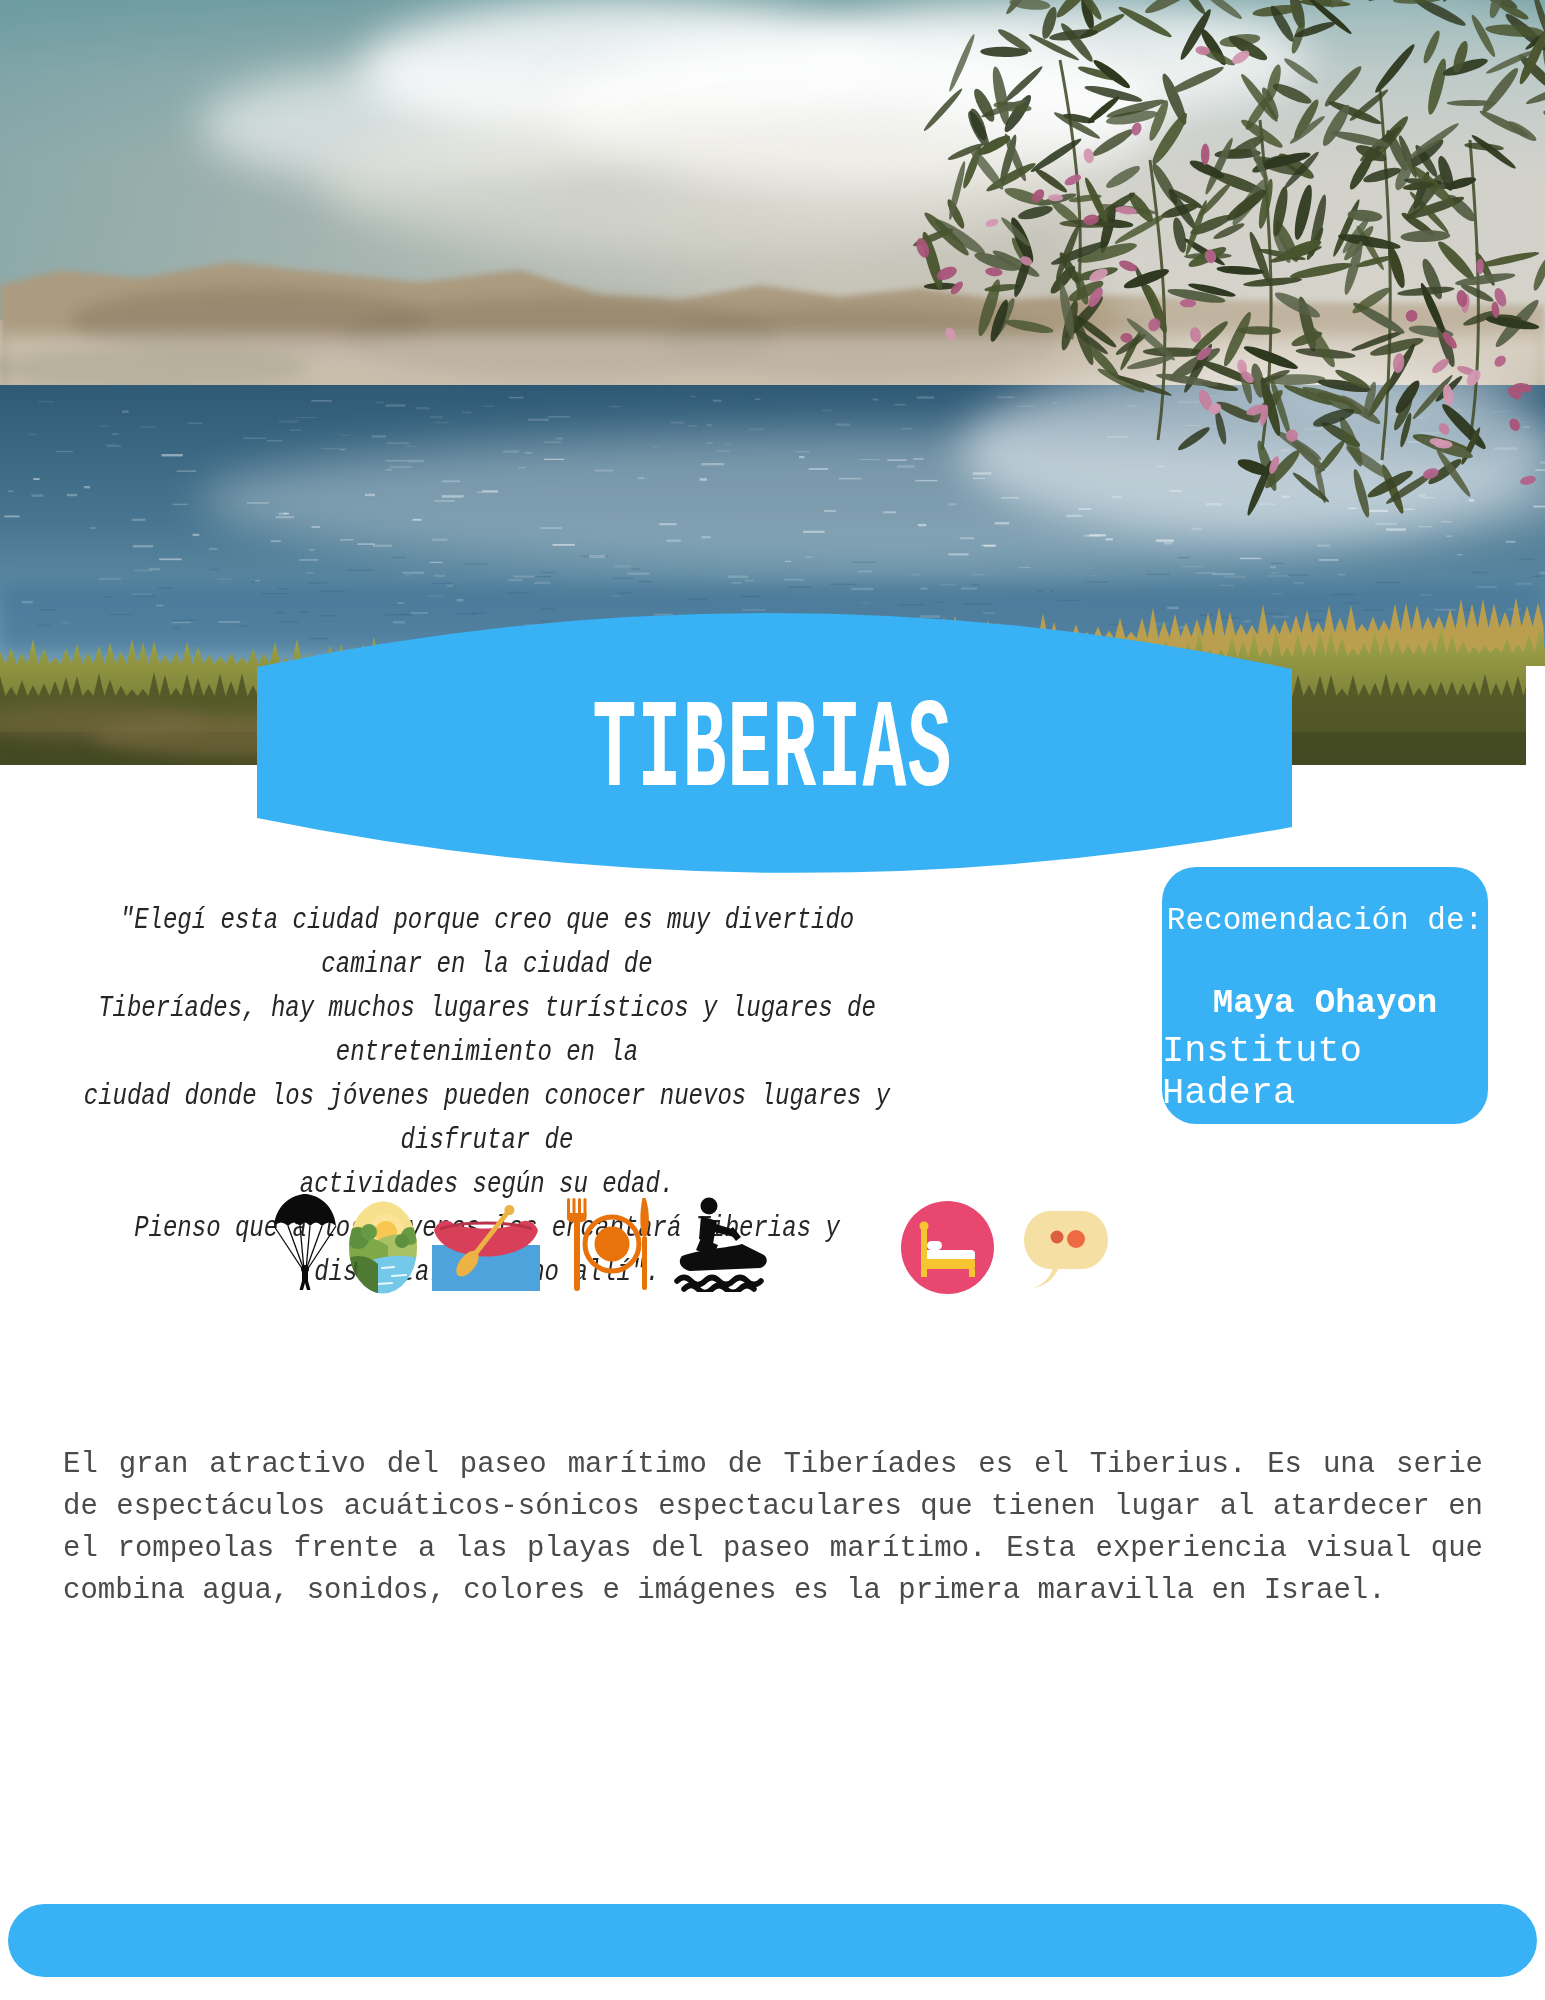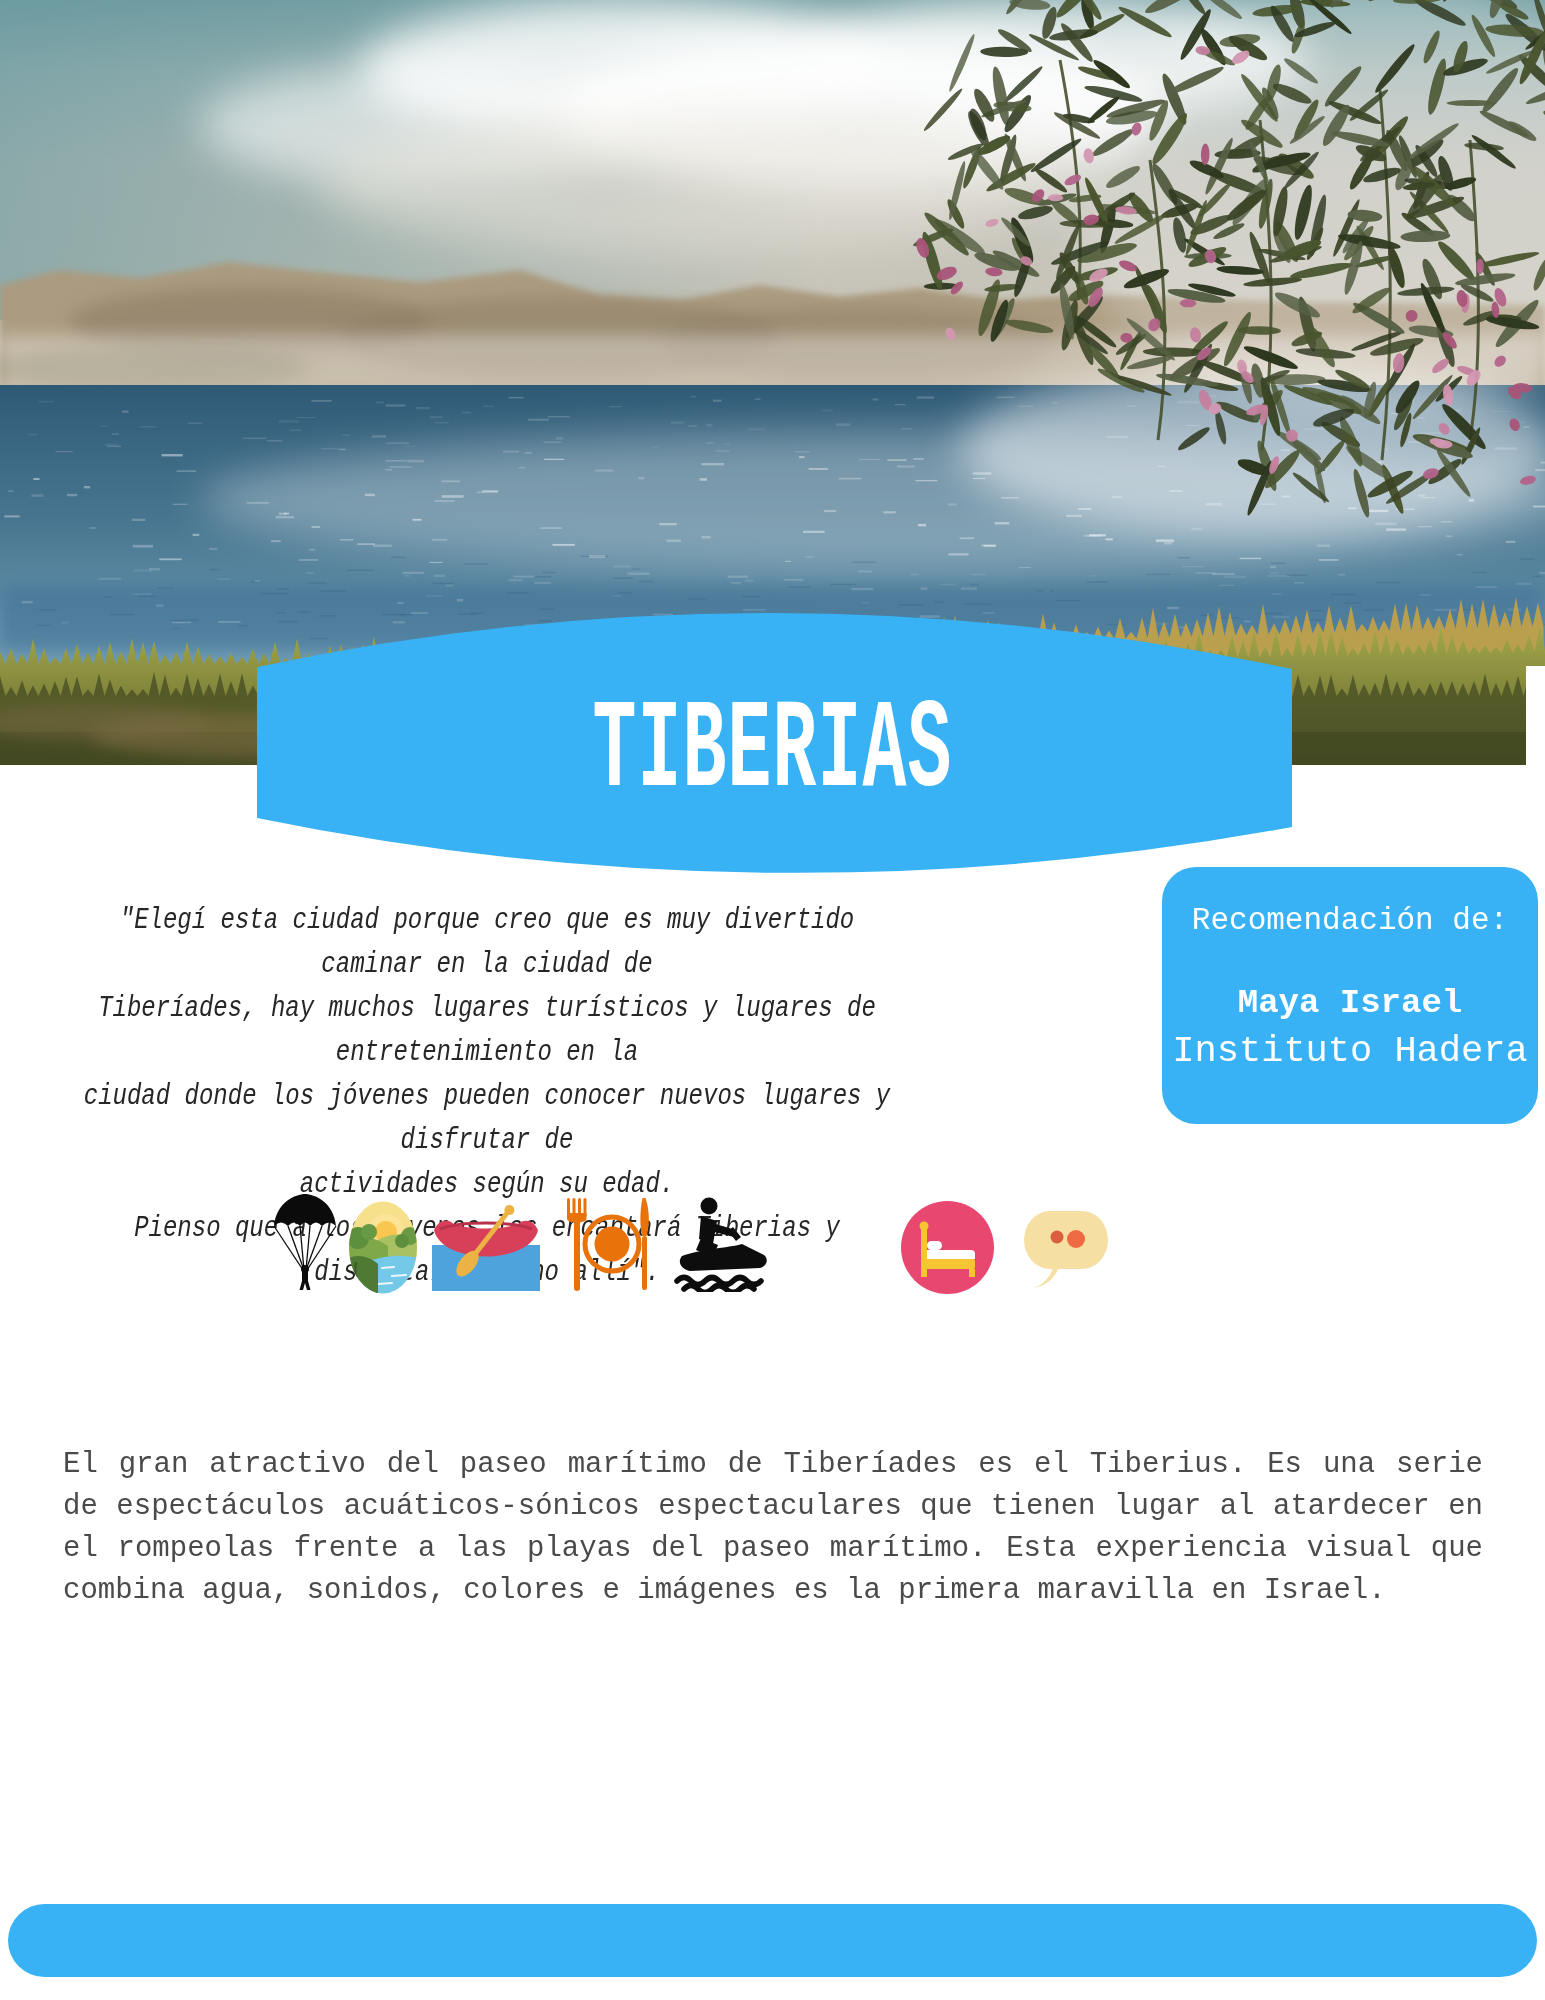"Recomendación de:" .reco-card { width: 376px -> 326px }
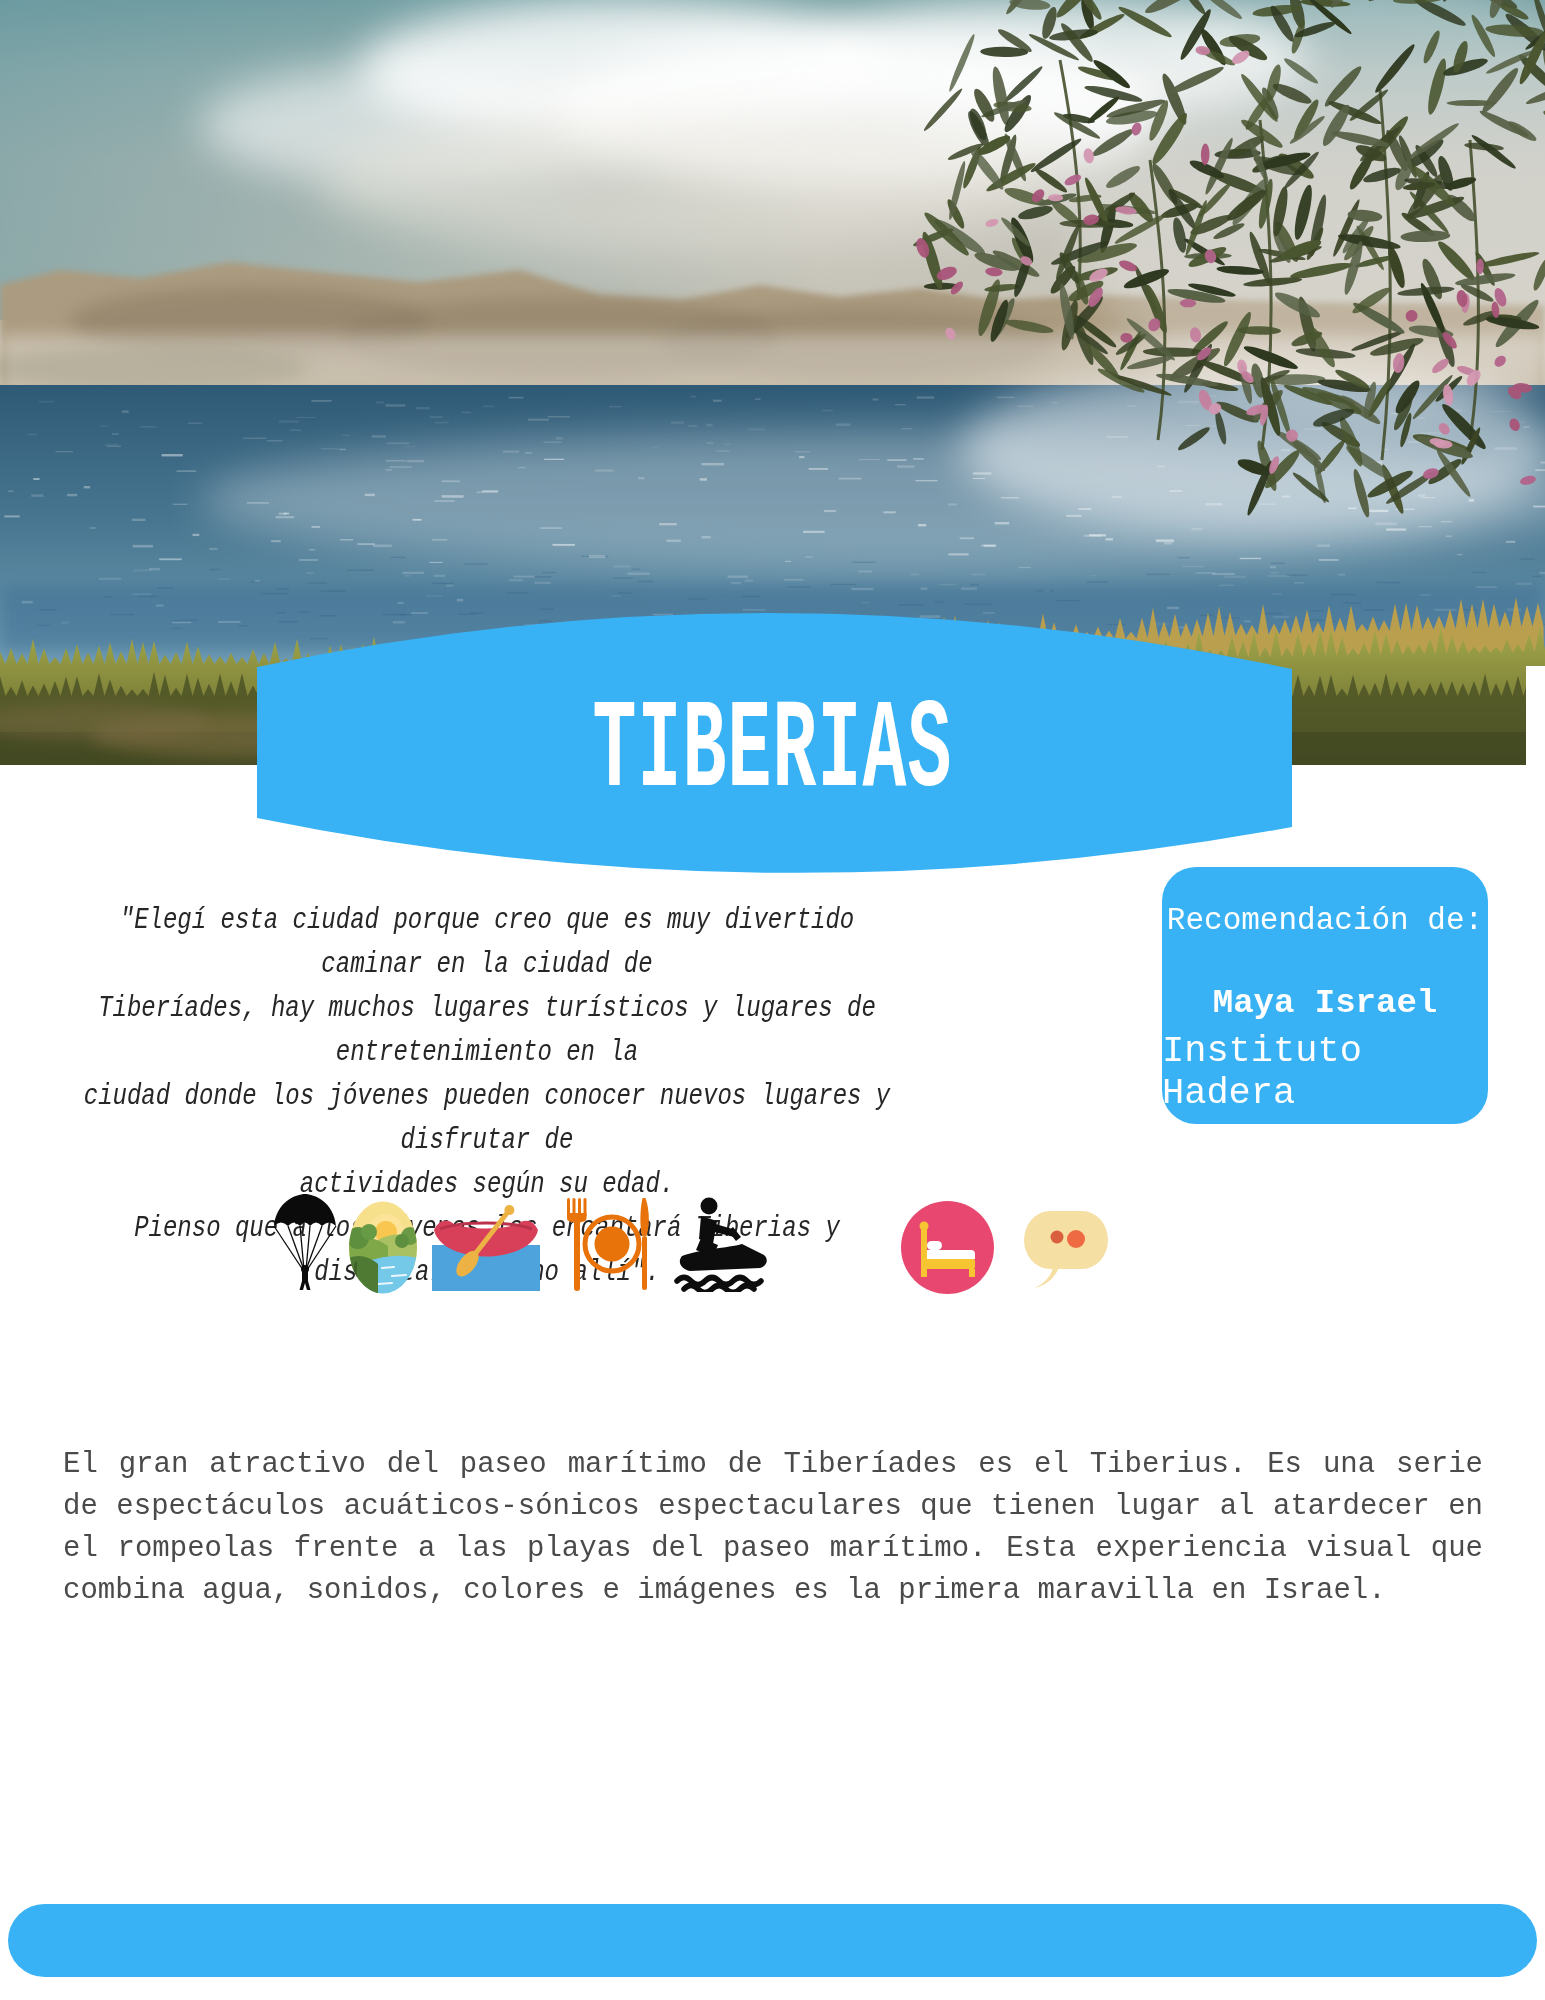"Maya Israel" div.reco-name { text: Israel -> Ohayon }
